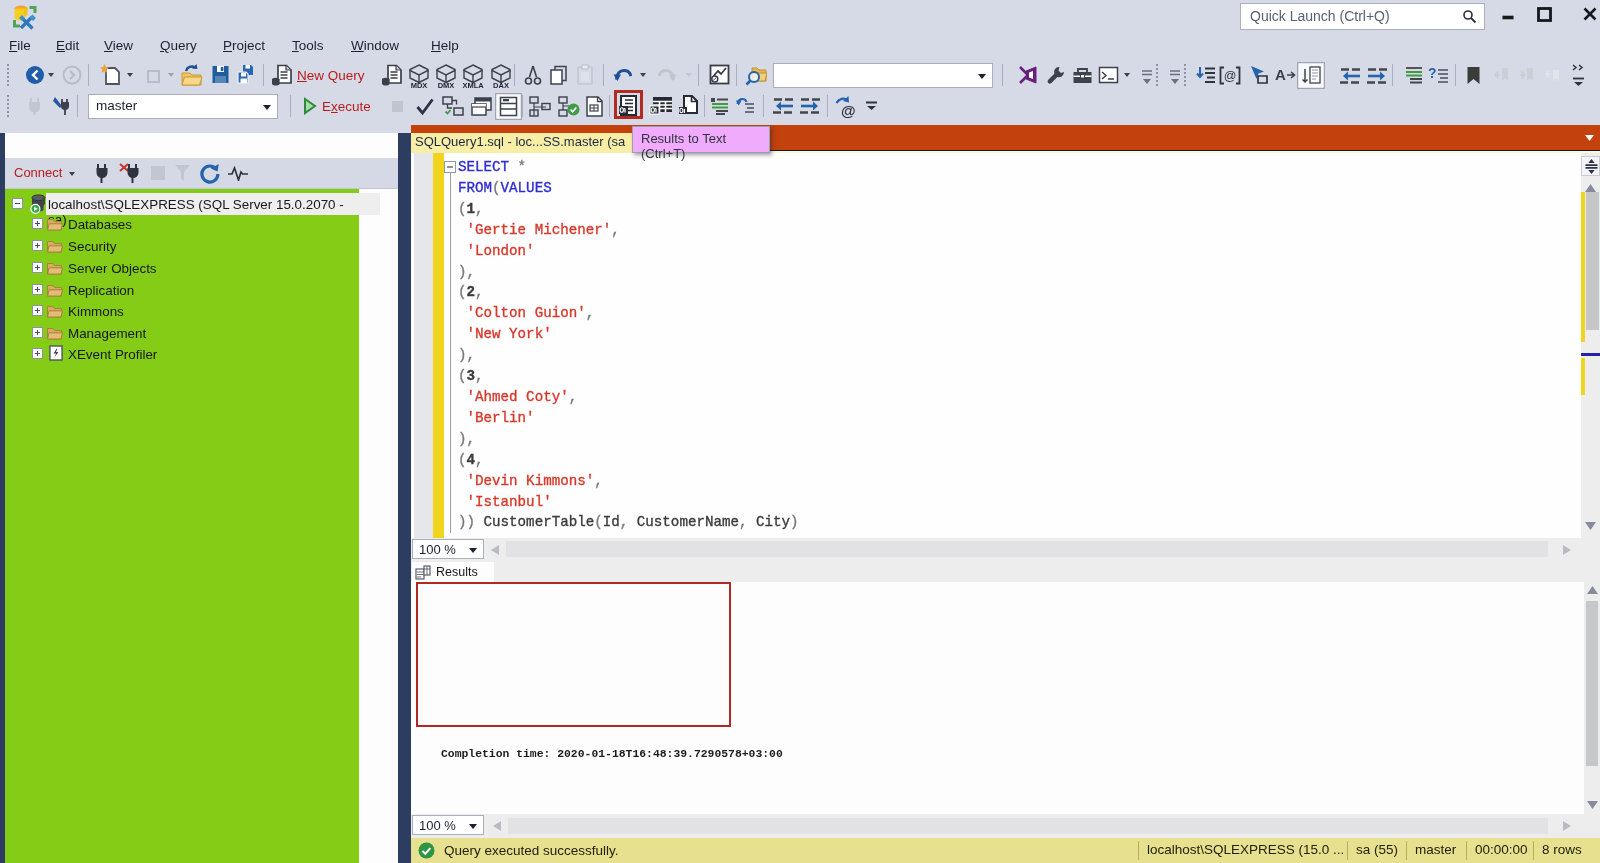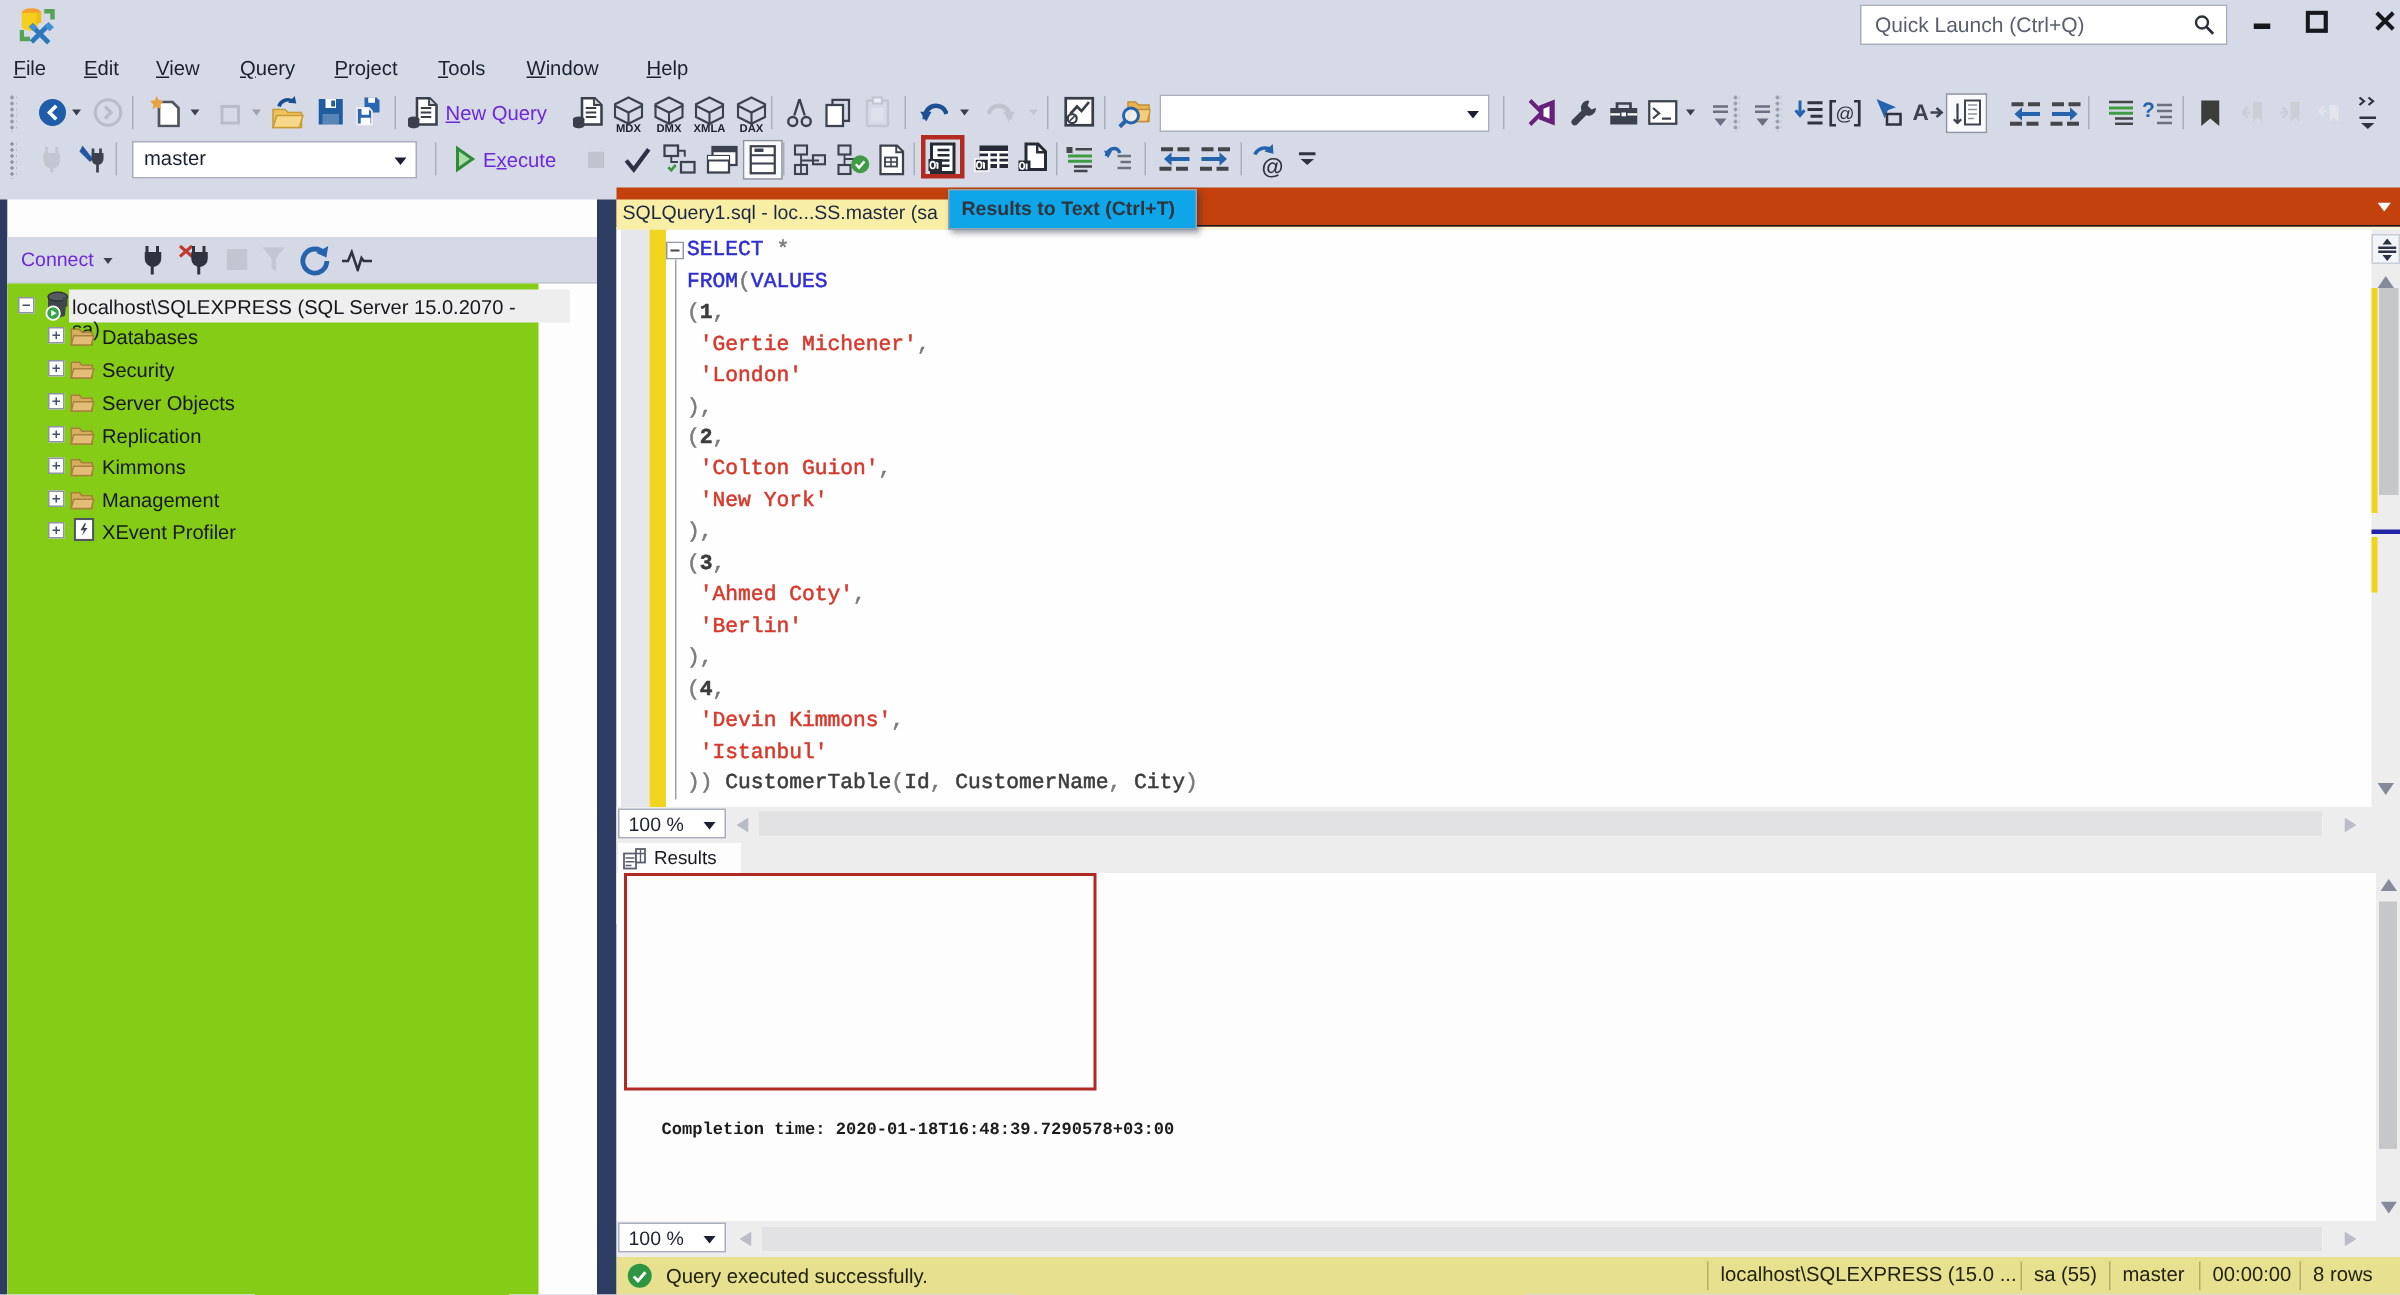"New Query" .lbl { color: #6d28d9 -> #b91c1c }
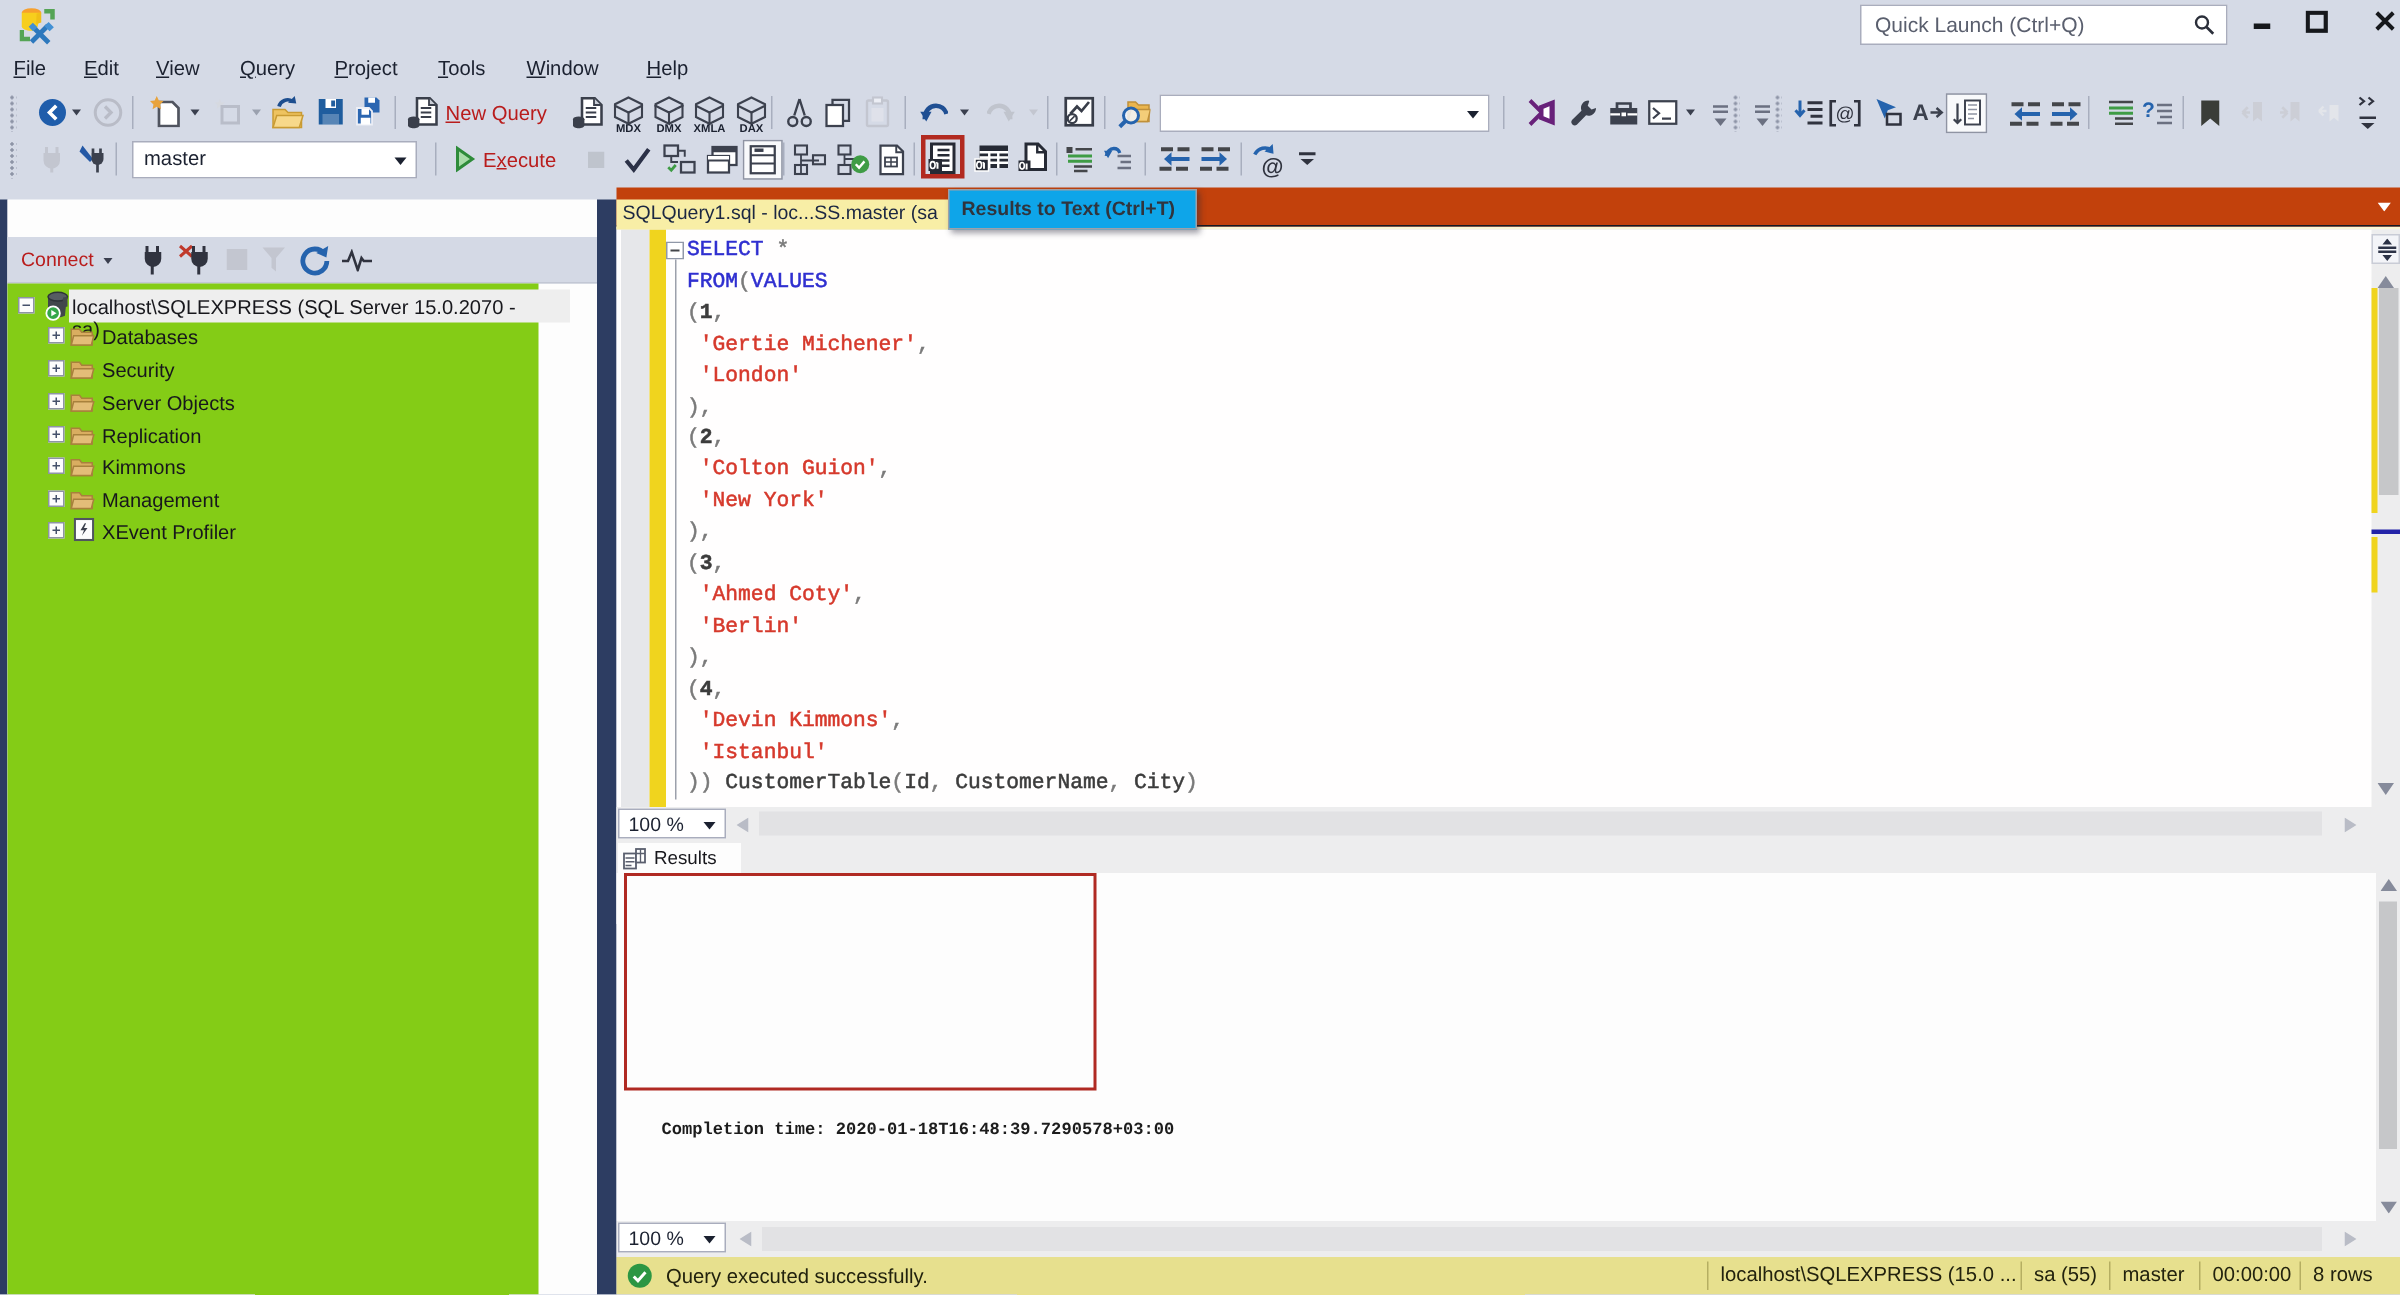"Results to Text (Ctrl+T)" #tooltip { background: #0ea5e9 -> #f0abfc; font-weight: bold -> none; width: 166px -> 138px }
